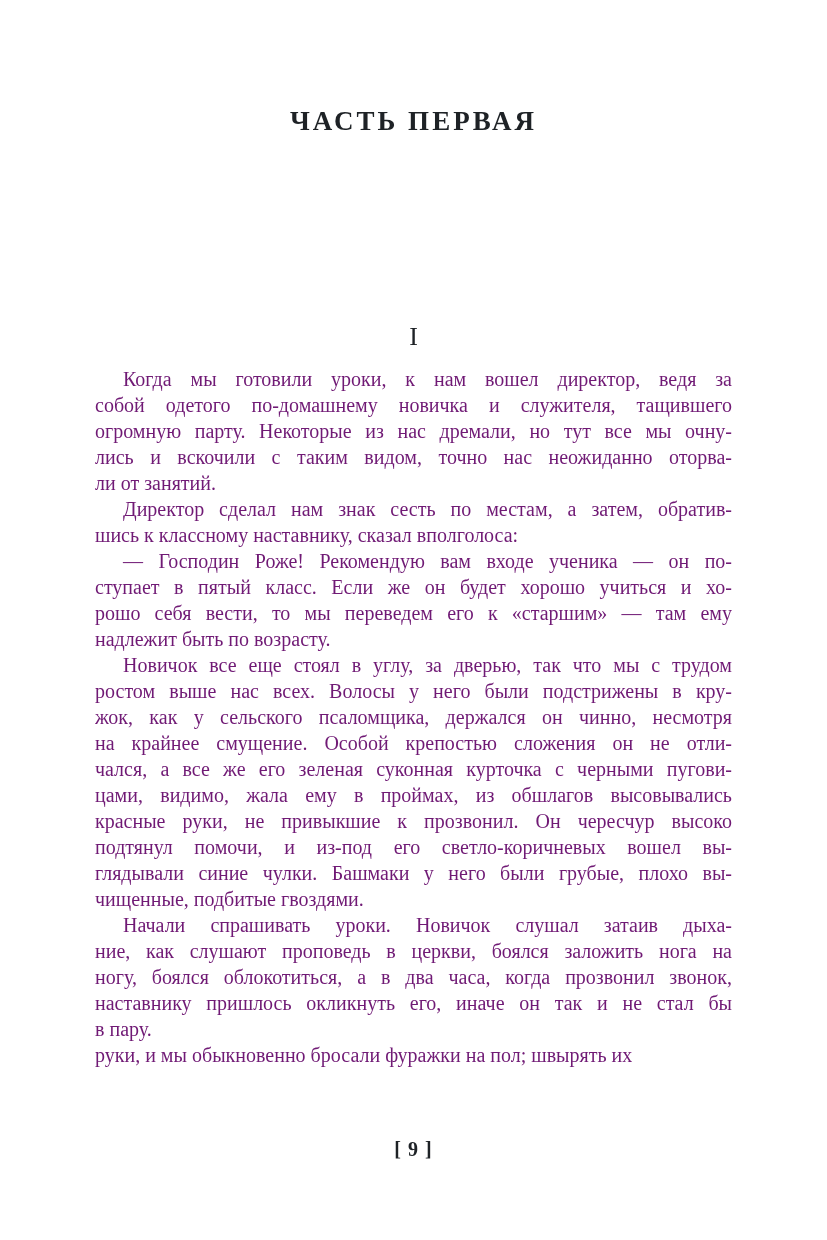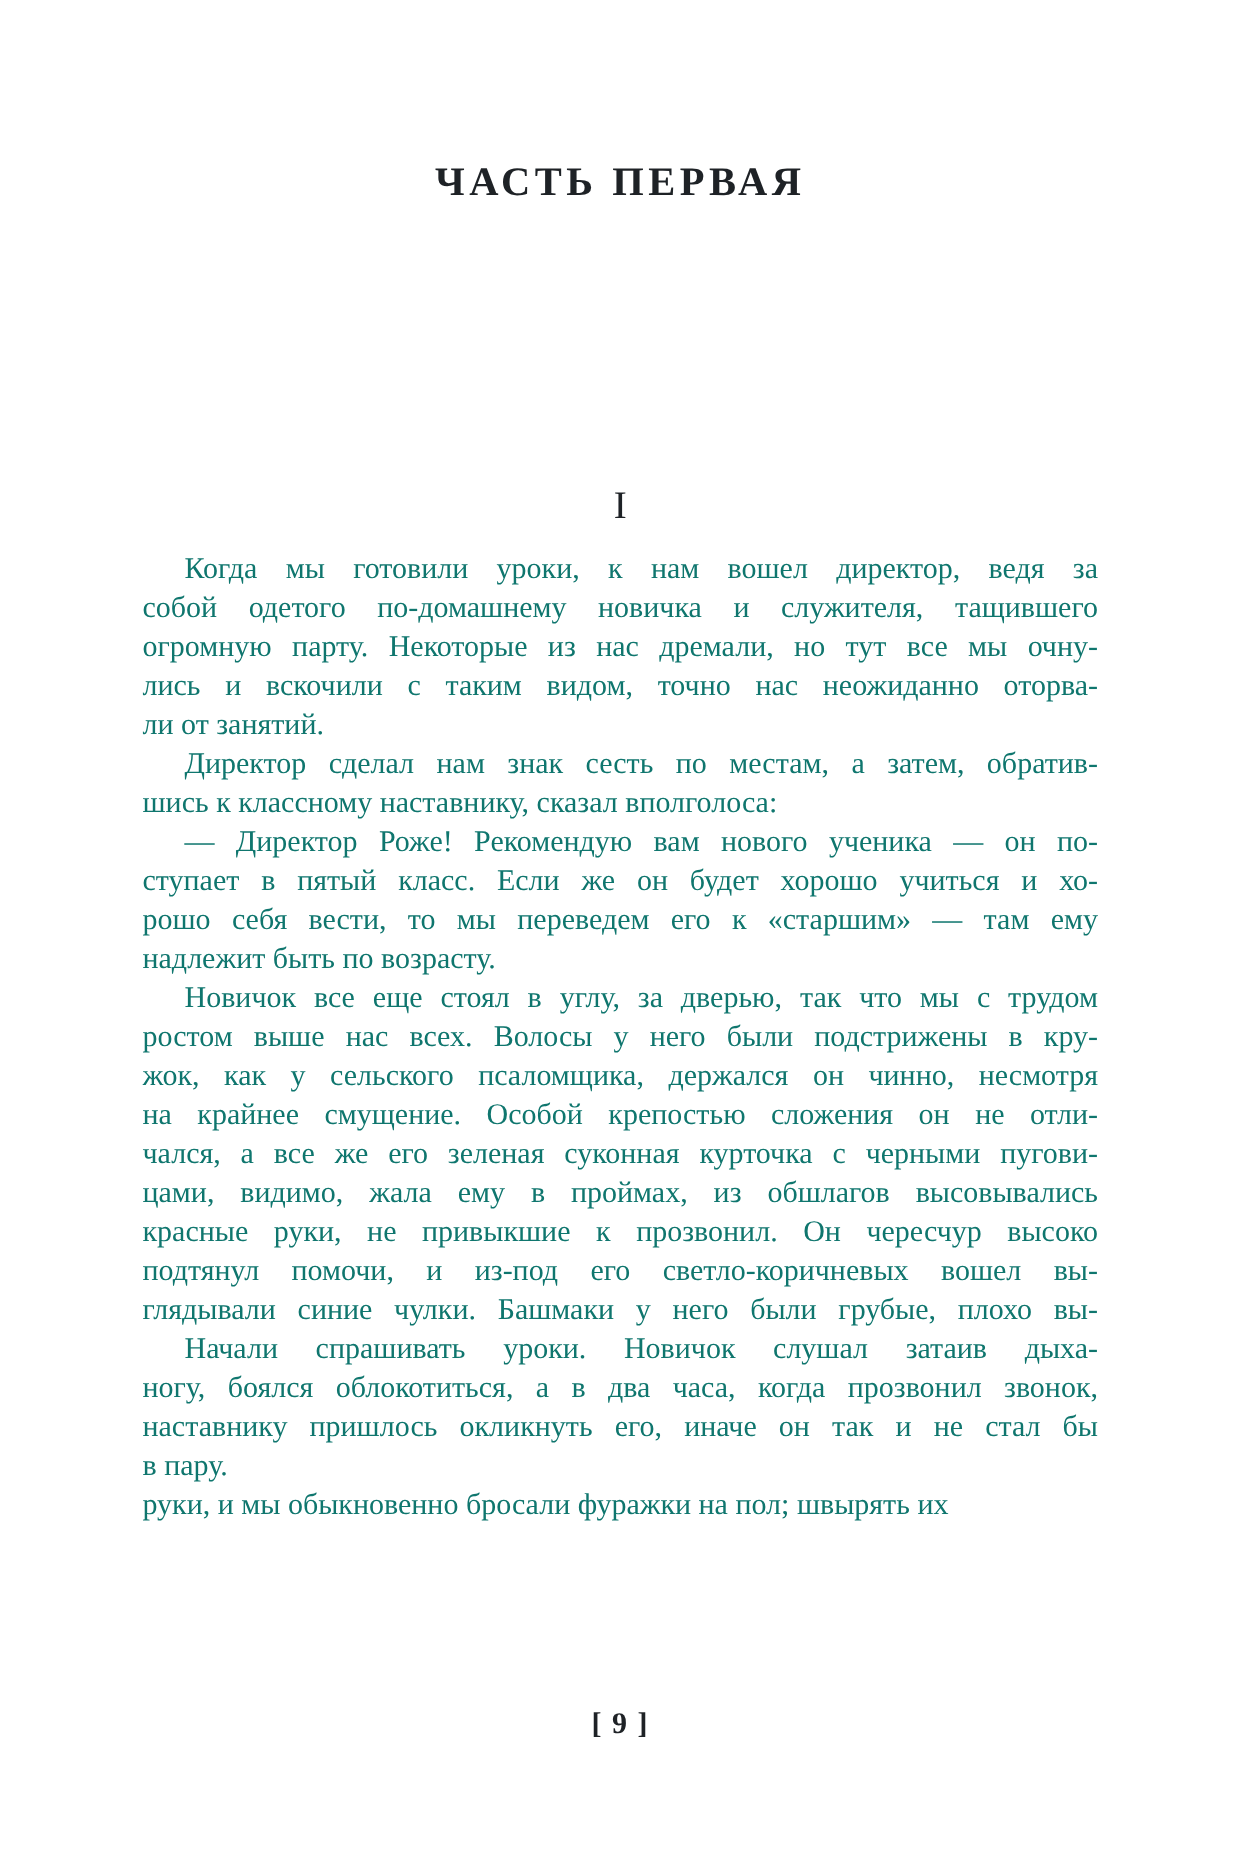"Когда мы готовили уроки, к" .text-block { color: #0f766e -> #701a75 }
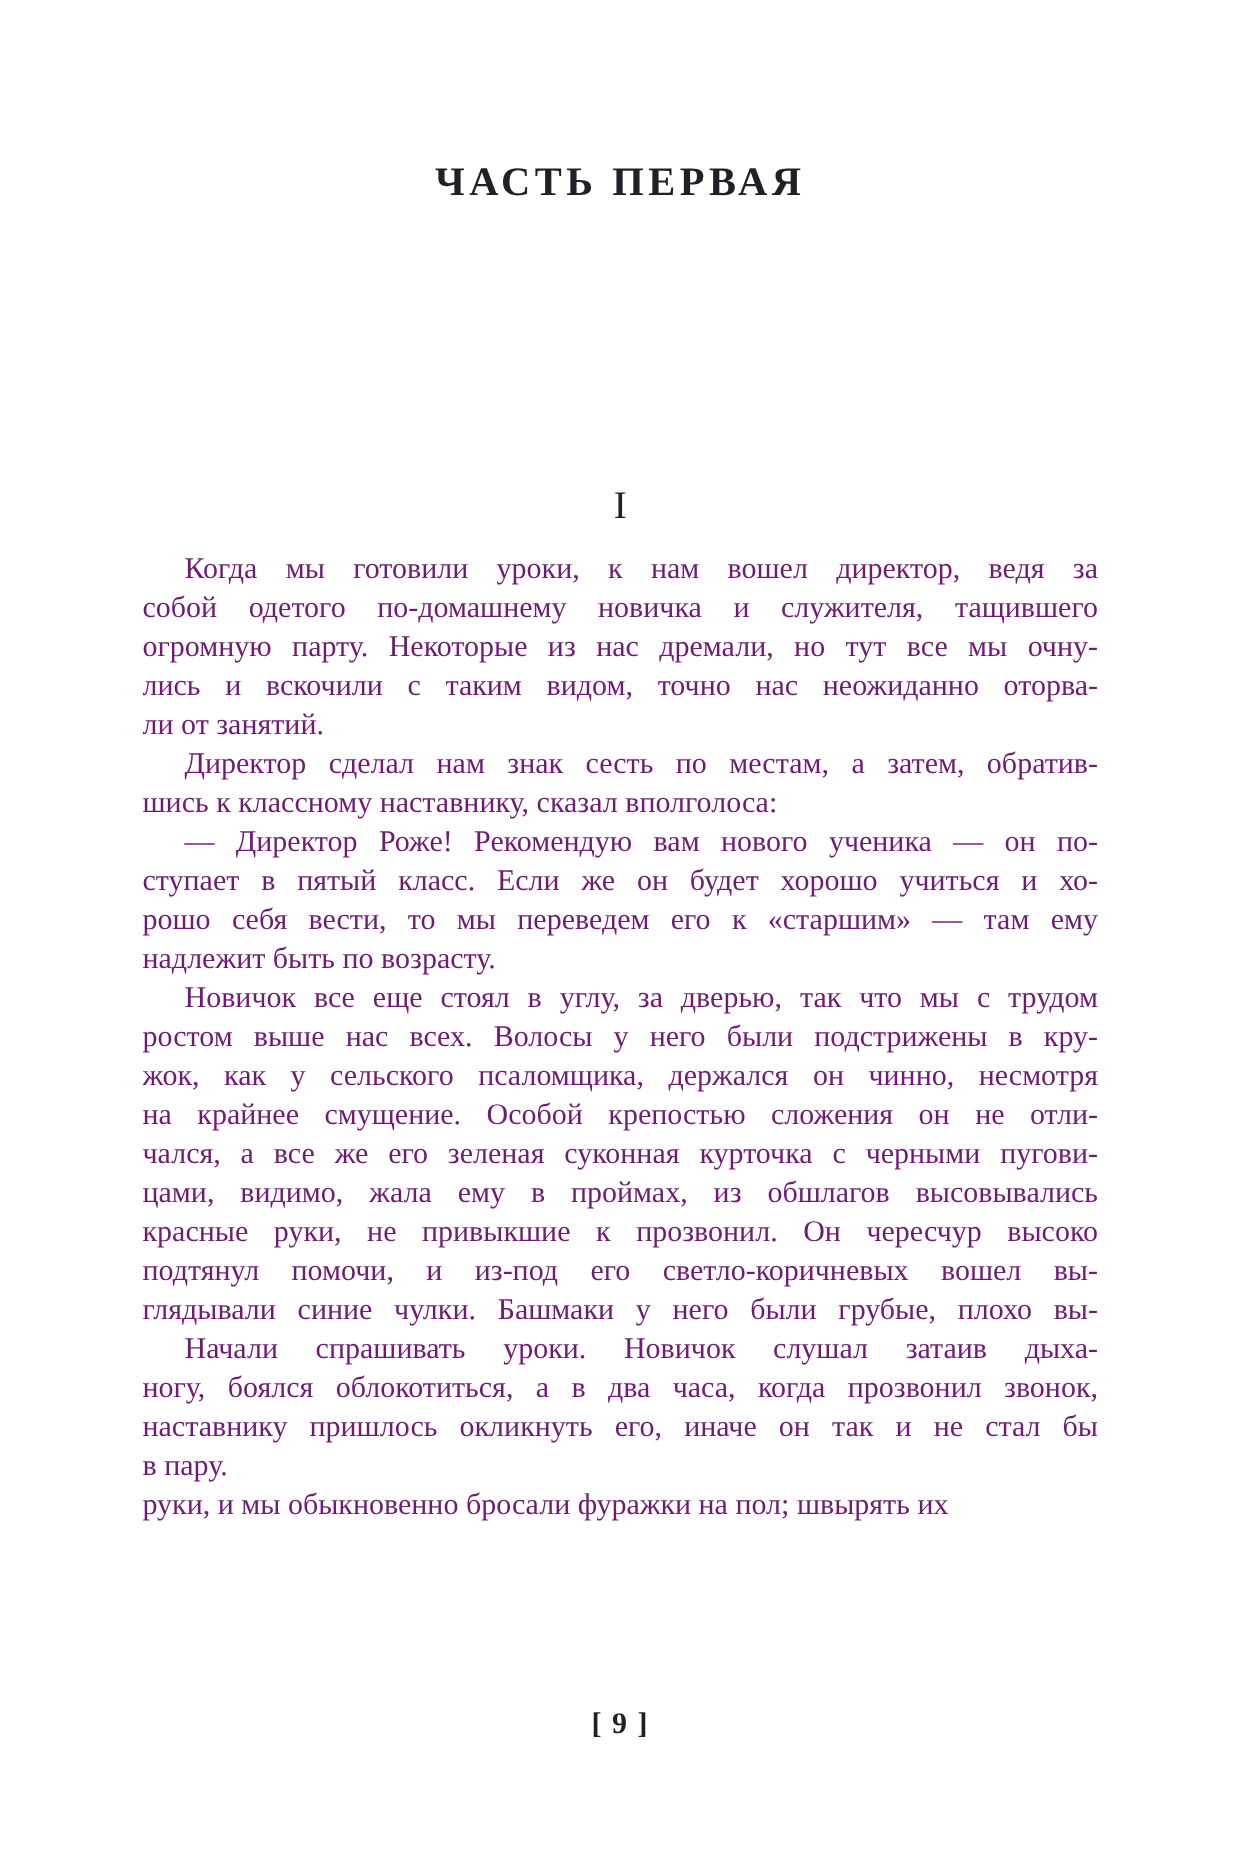"— Директор Роже! Рекомендую вам" div.line { text: Директор Роже! Рекомендую вам нового -> Господин Роже! Рекомендую вам входе }
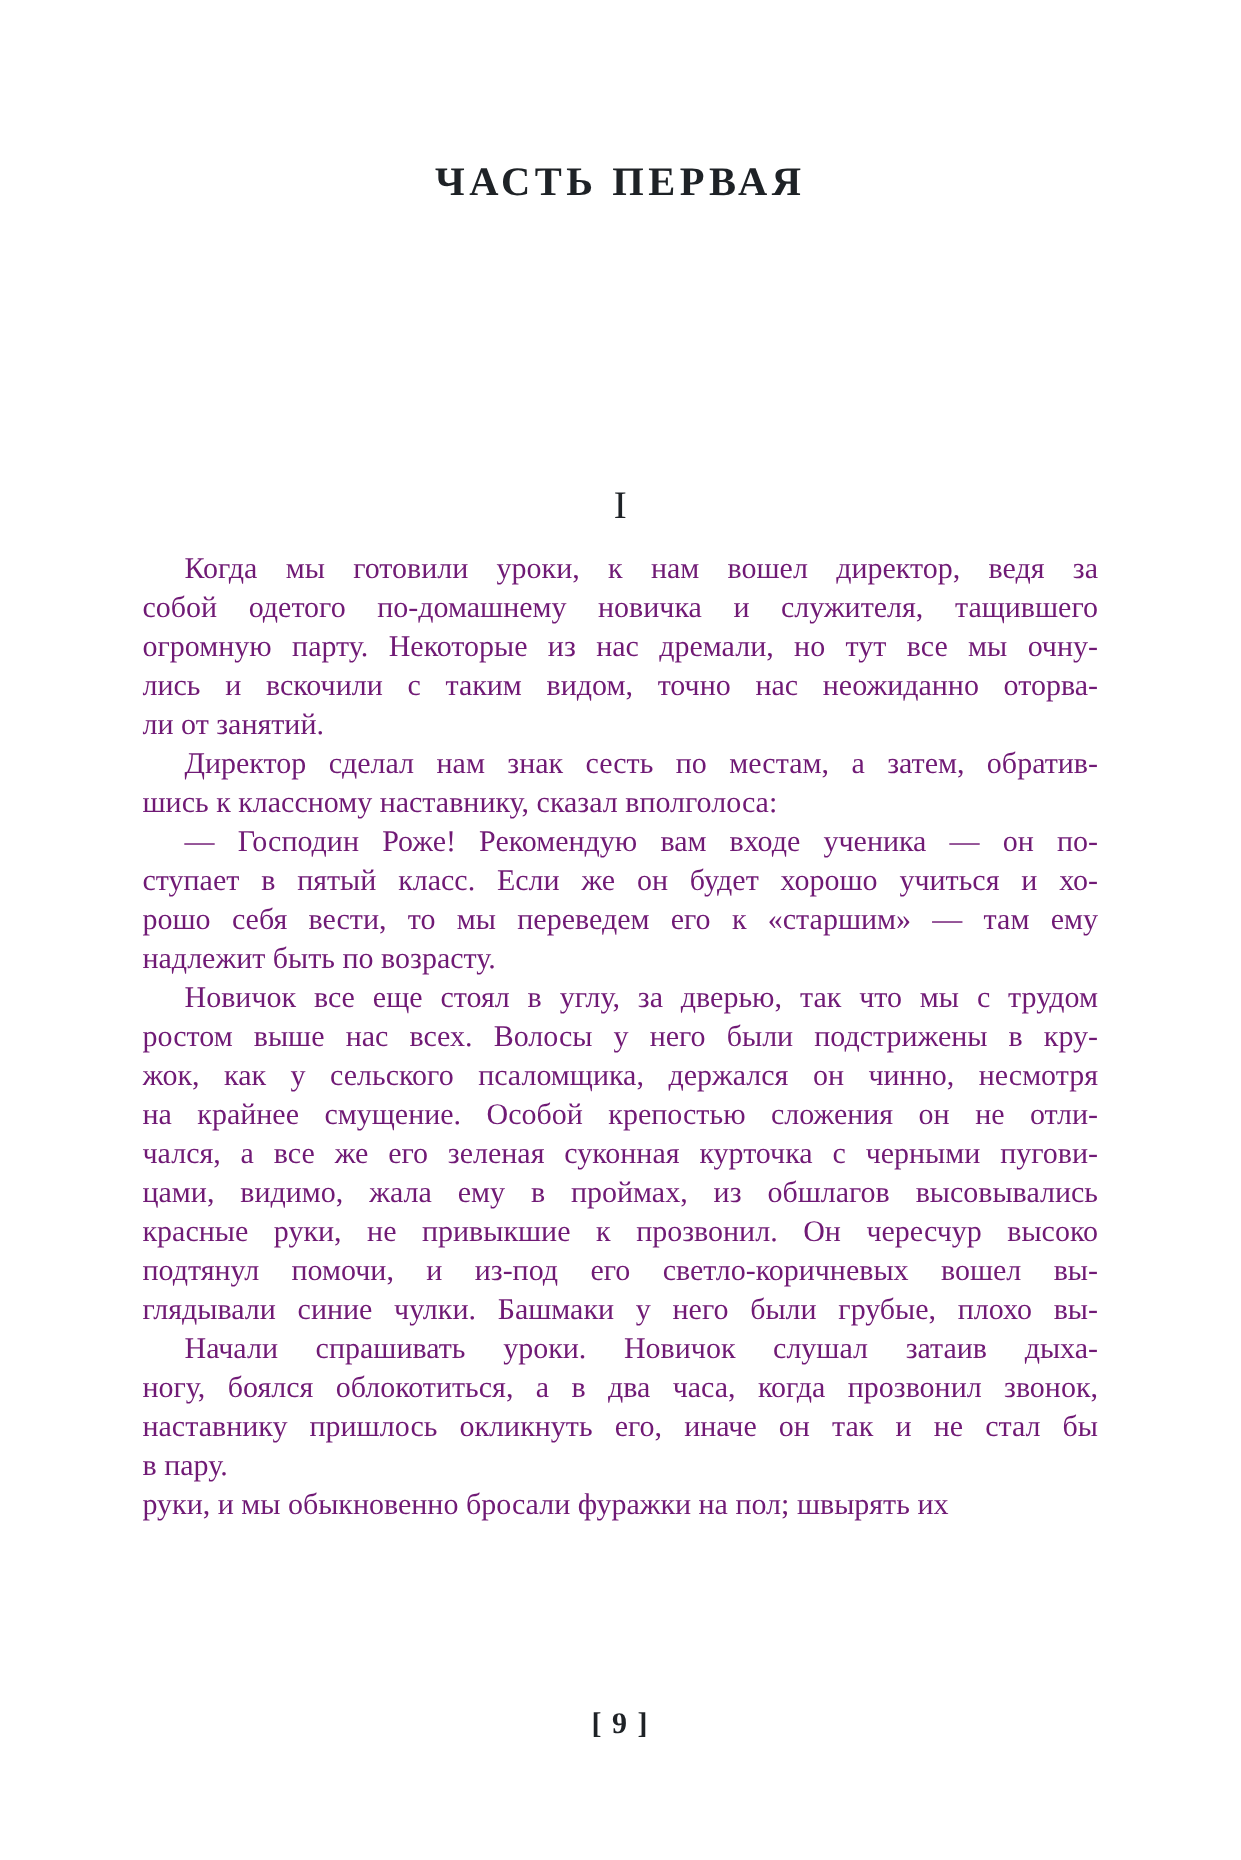"чищенные, подбитые гвоздями." div.line { html: none -> <div>чищенные, подбитые гвоздями.</div> }
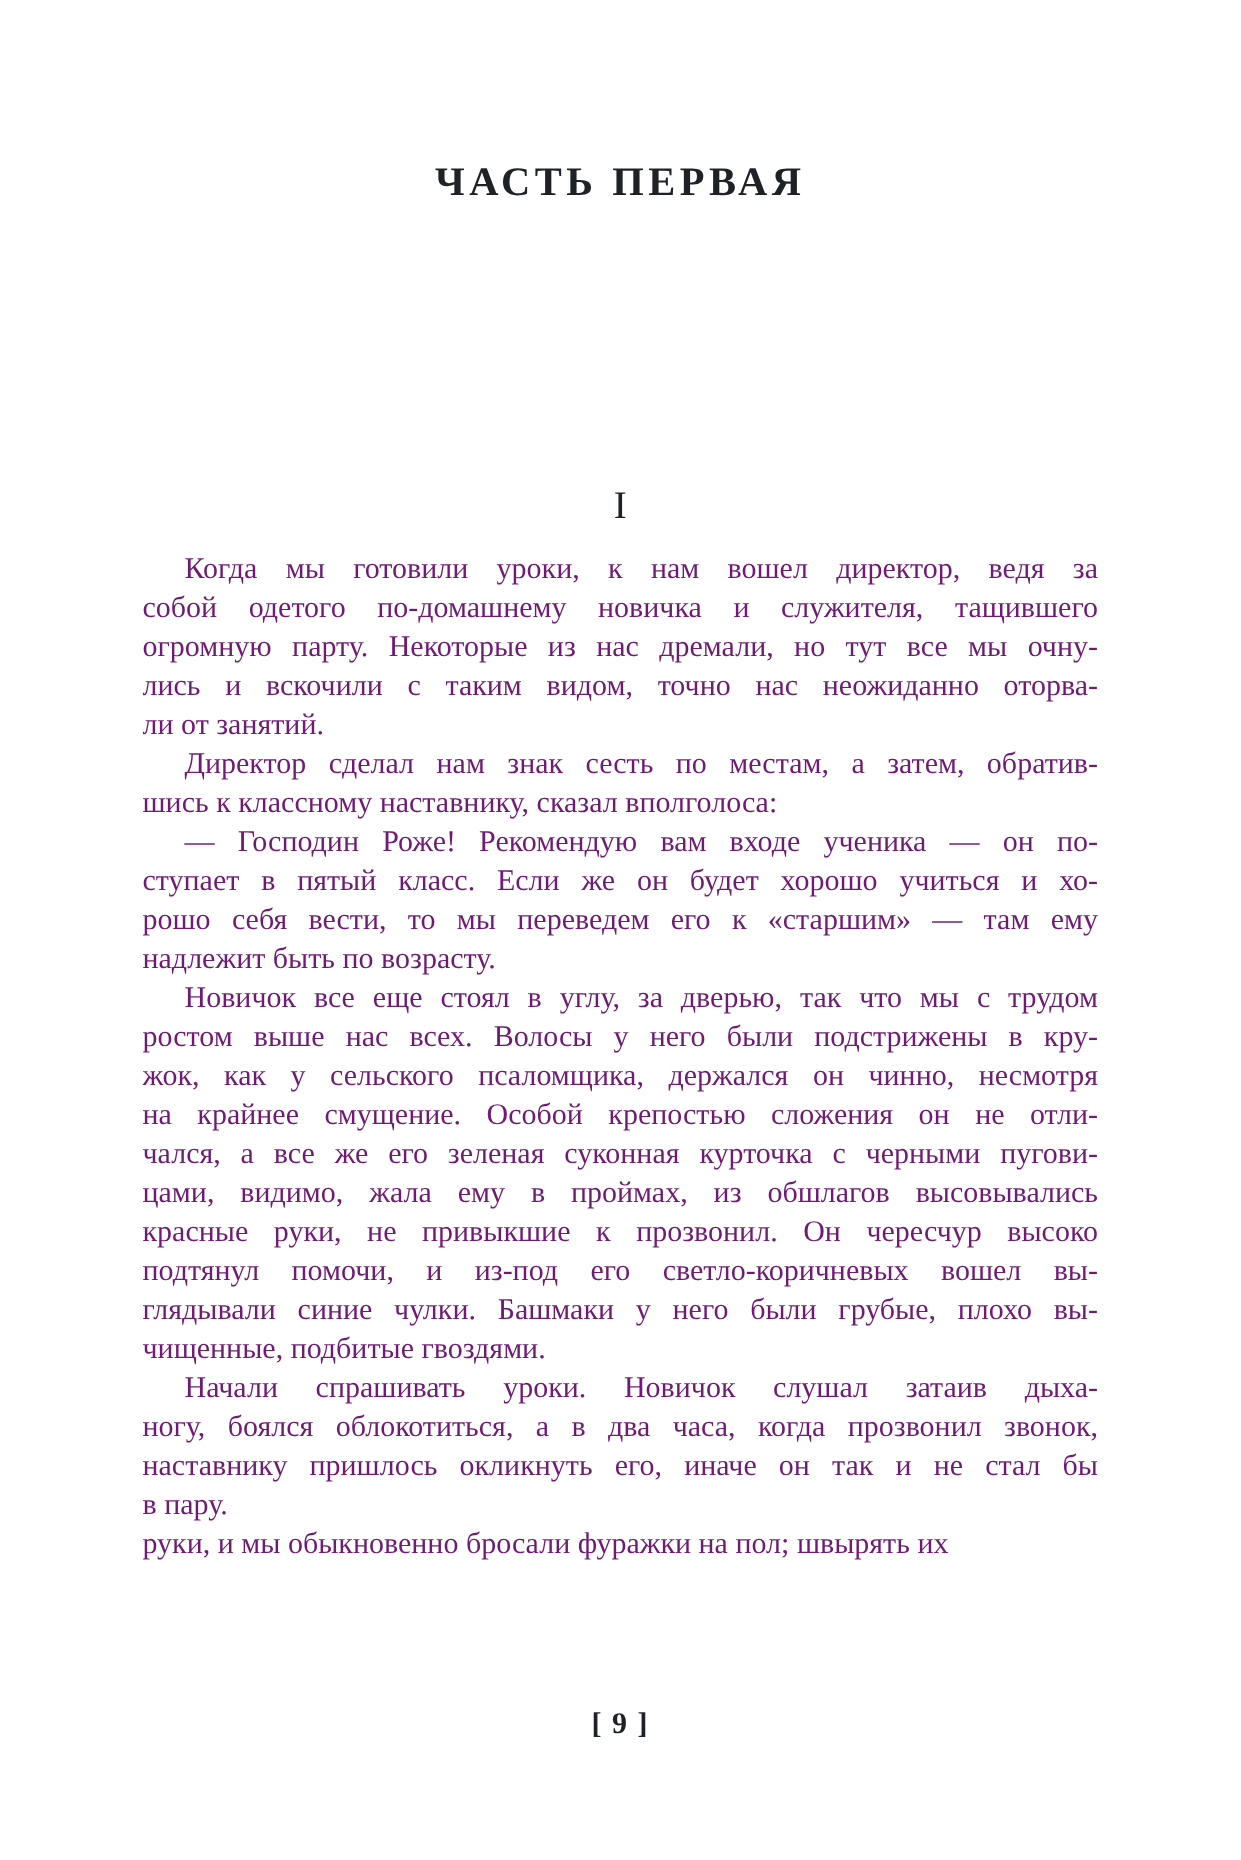"ние, как слушают проповедь в" div.line { html: none -> <div>ние, как слушают проповедь в церкви, боялся заложить нога на</div> }
